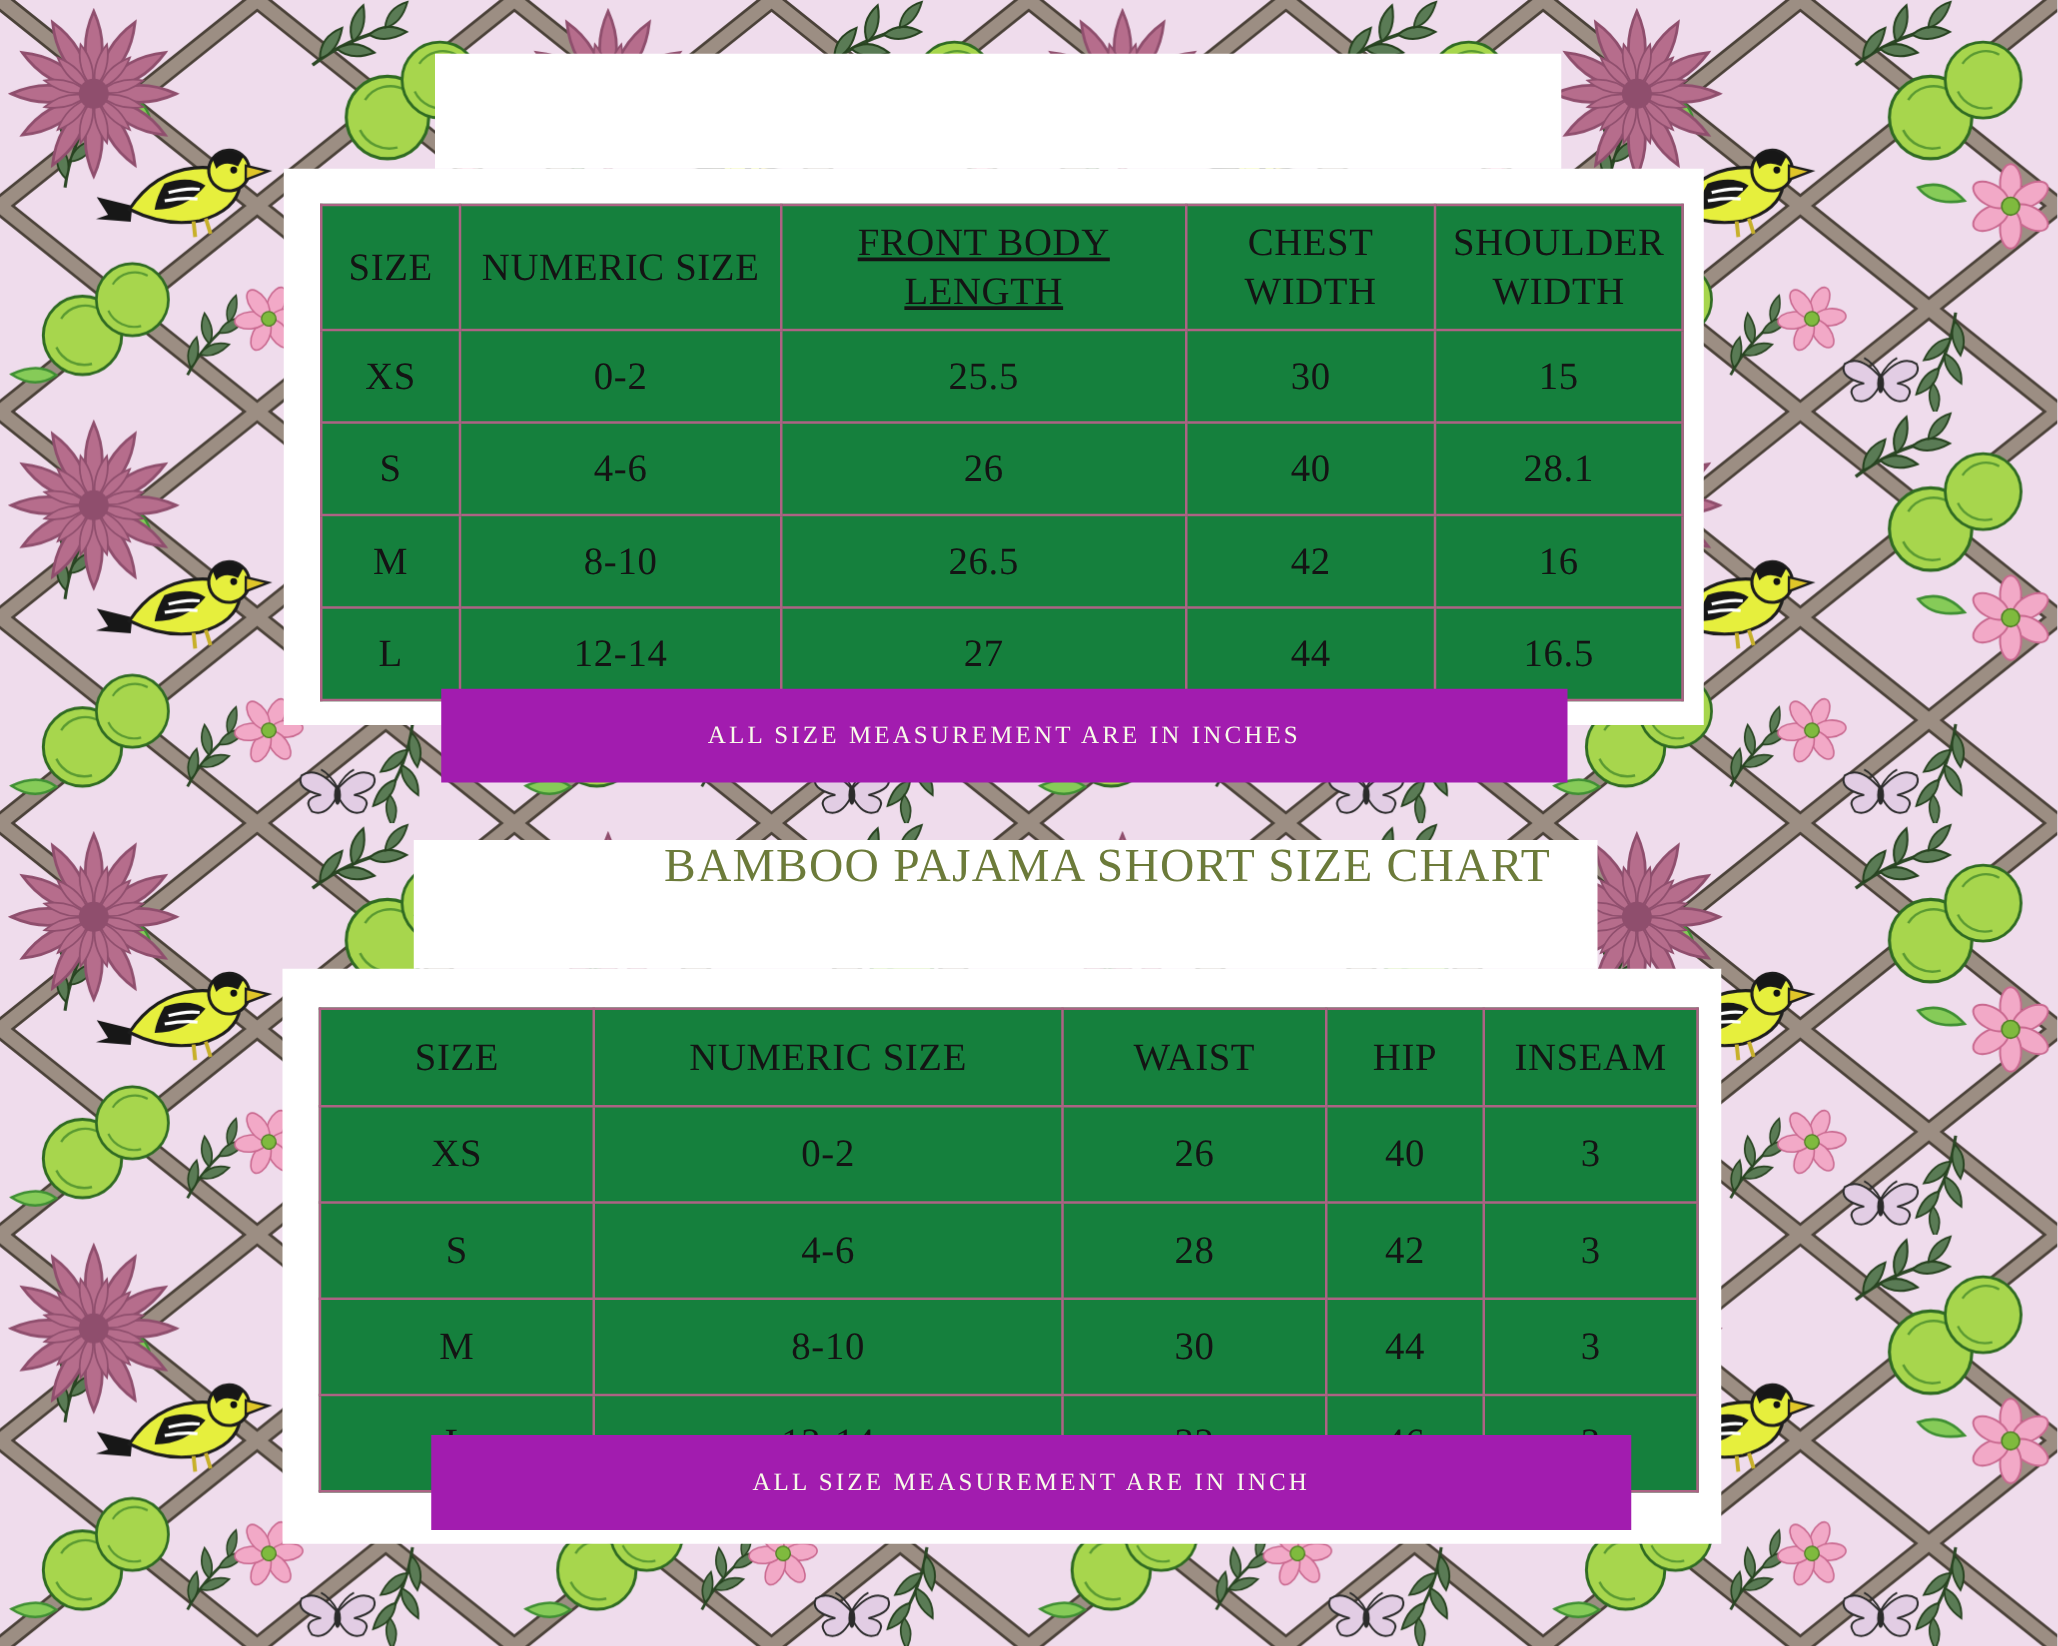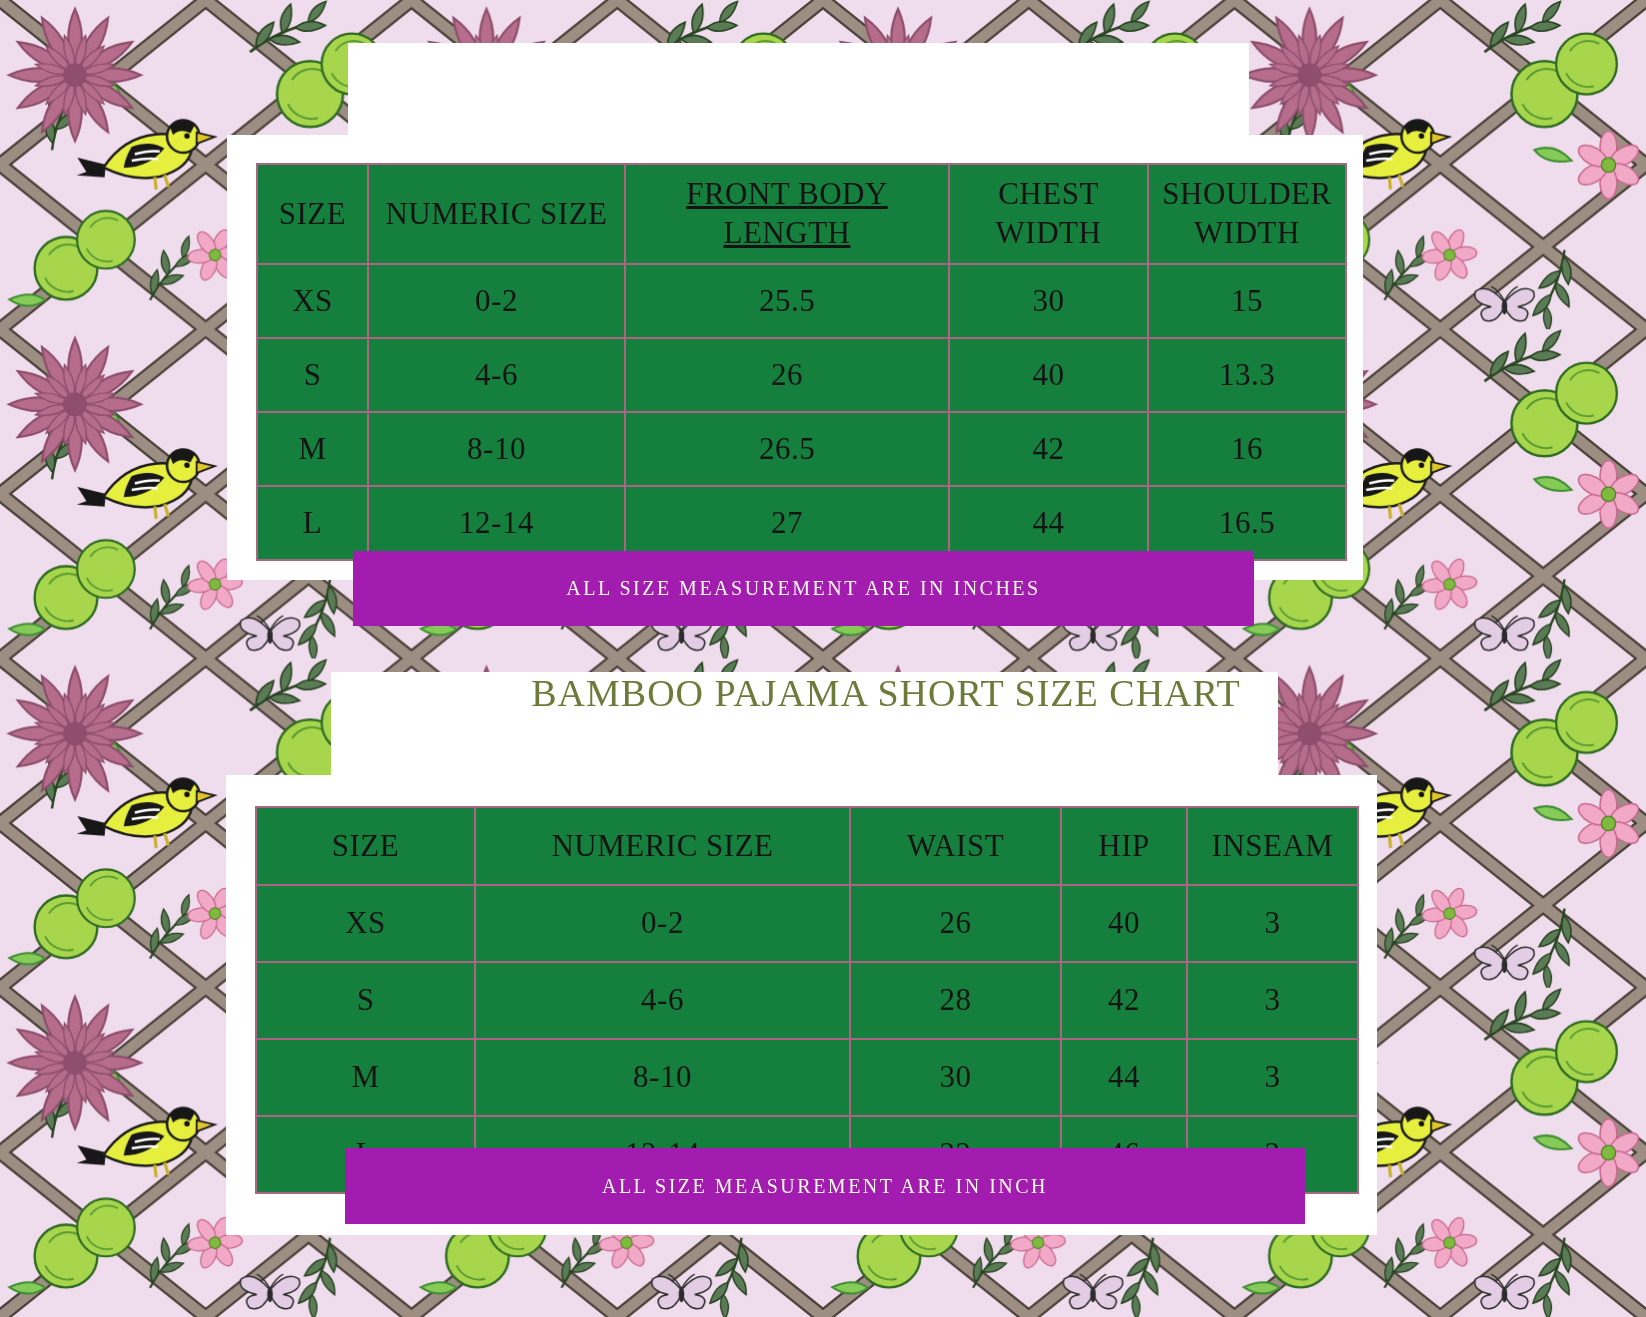"13.3" td { text: 13.3 -> 28.1 }
